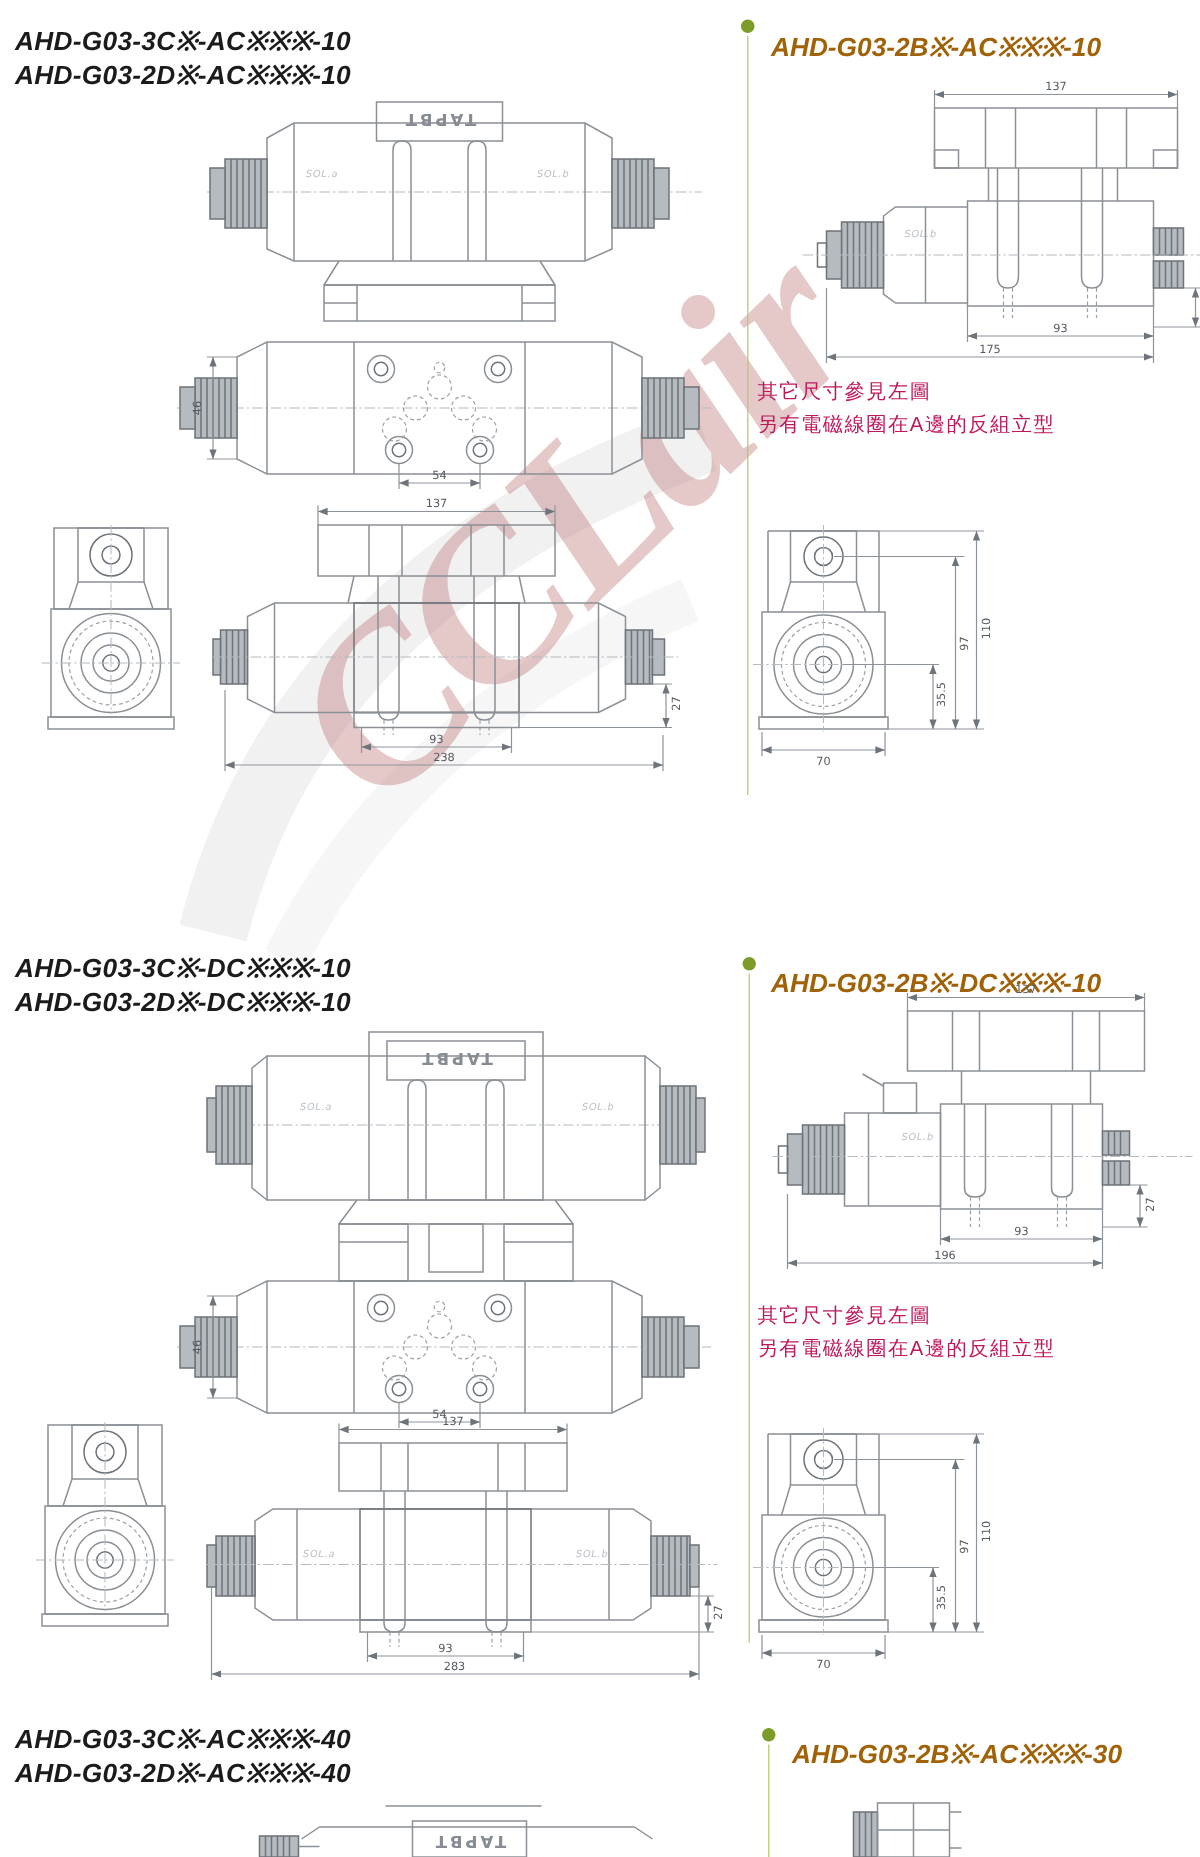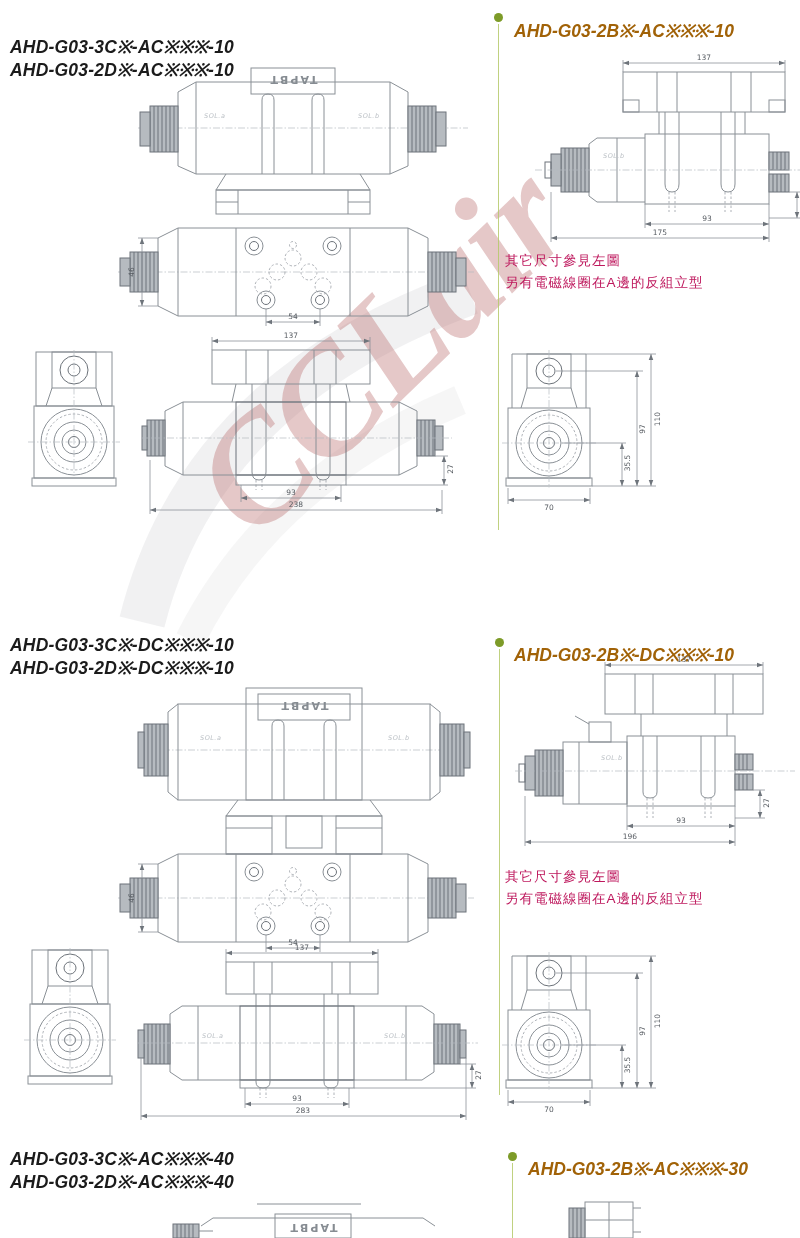"AHD-G03-3C※-AC※※※-10" div.abs { margin-top: 20px -> none }
